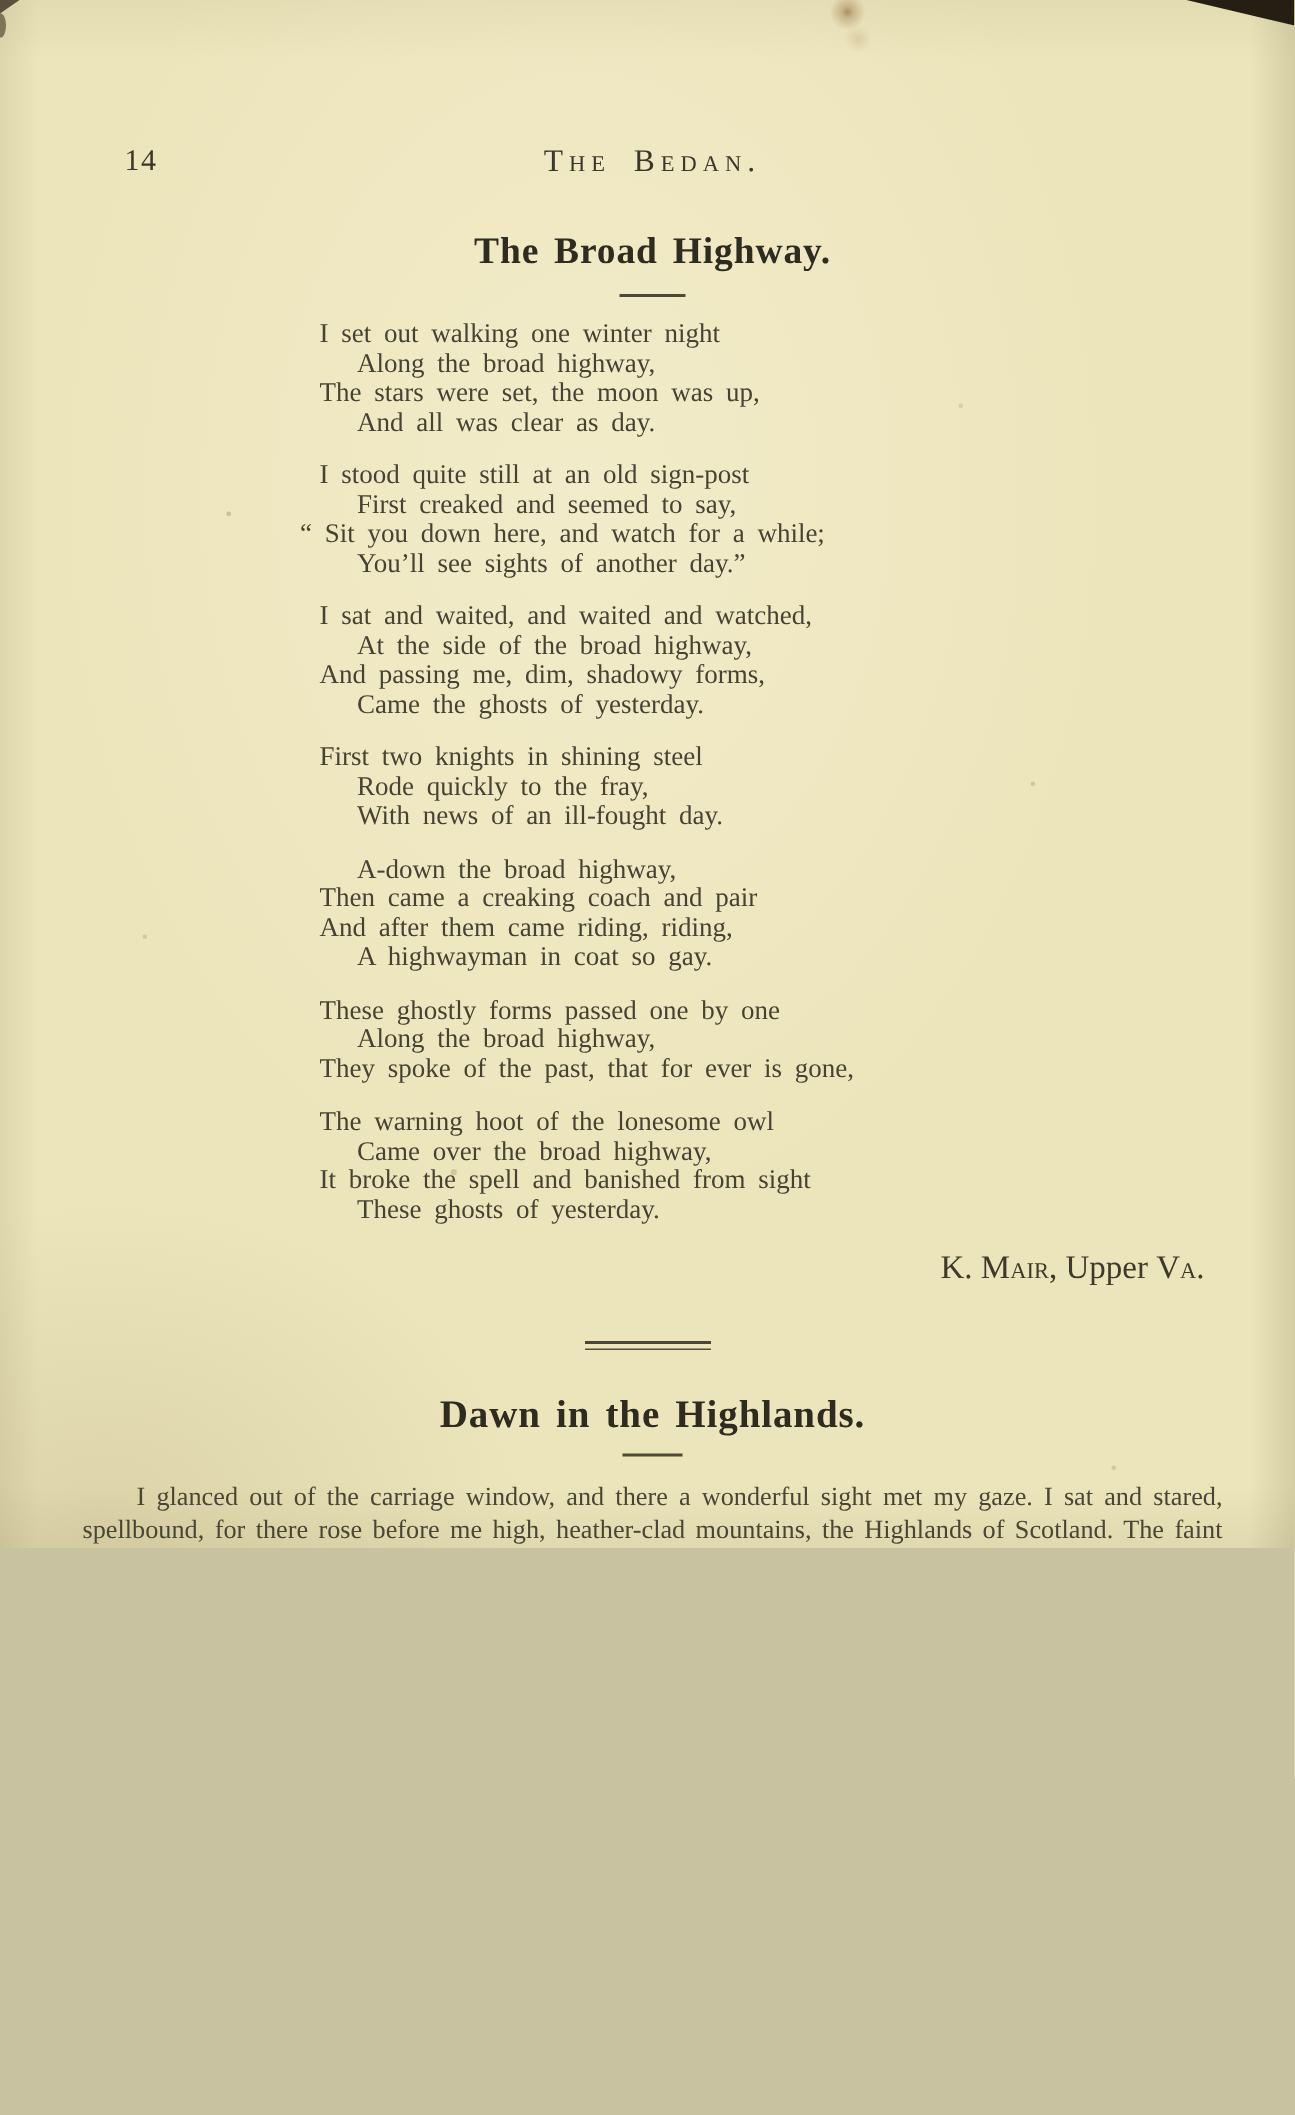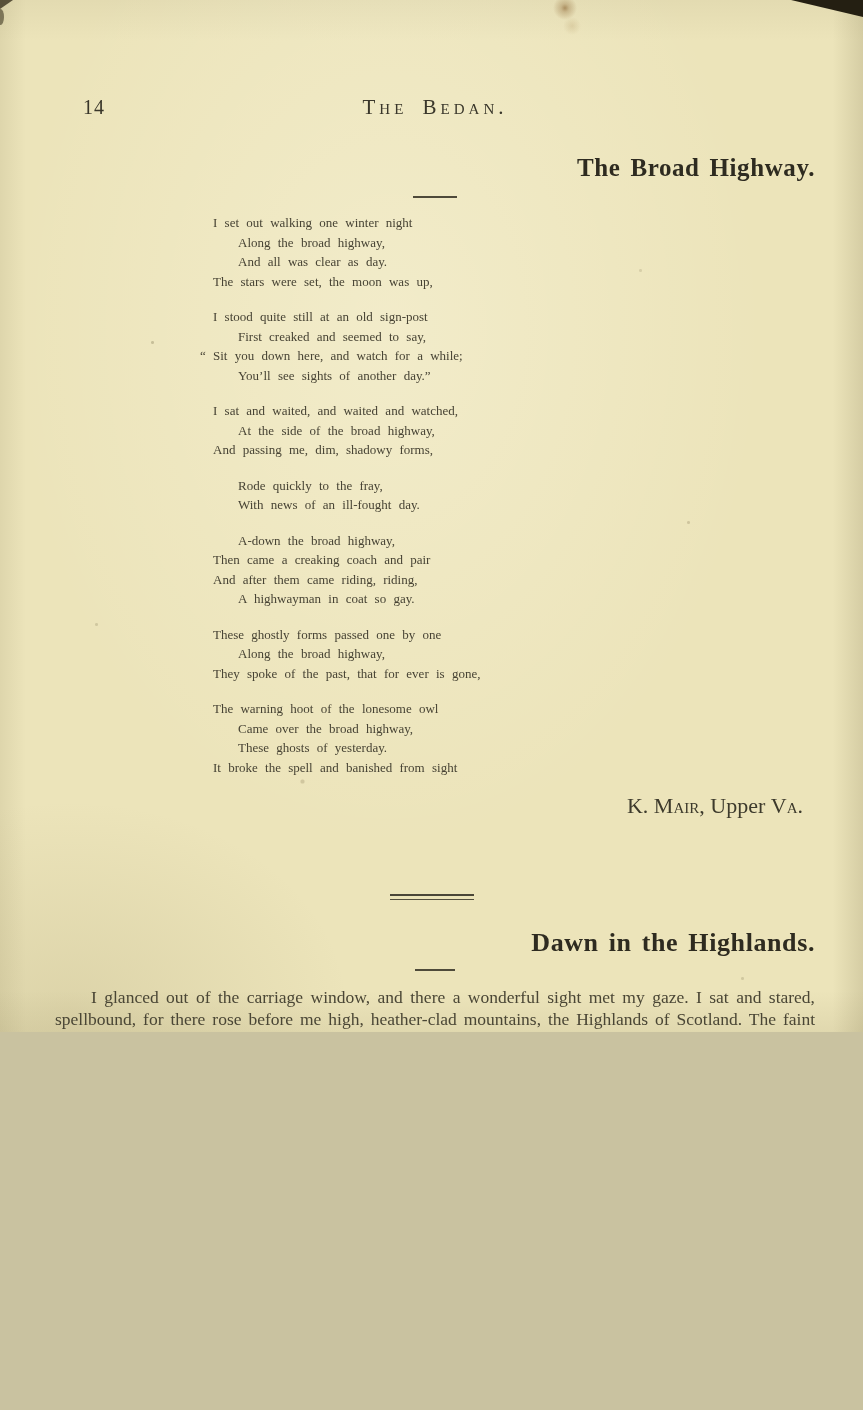"The Broad Highway." .section-title { text-align: right -> center }
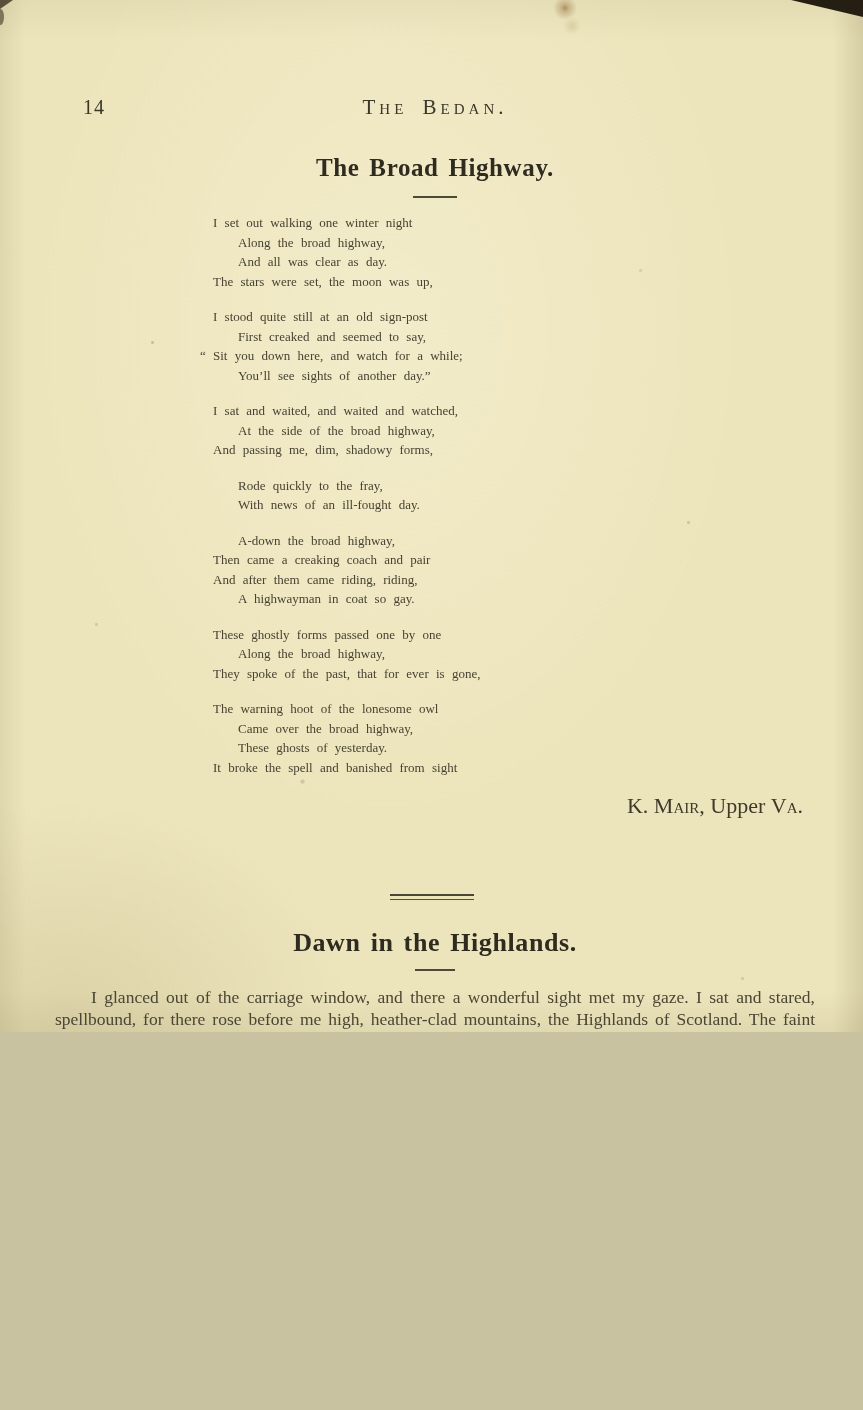"I set out walking one" .poem-line { font-size: 13px -> 18px }
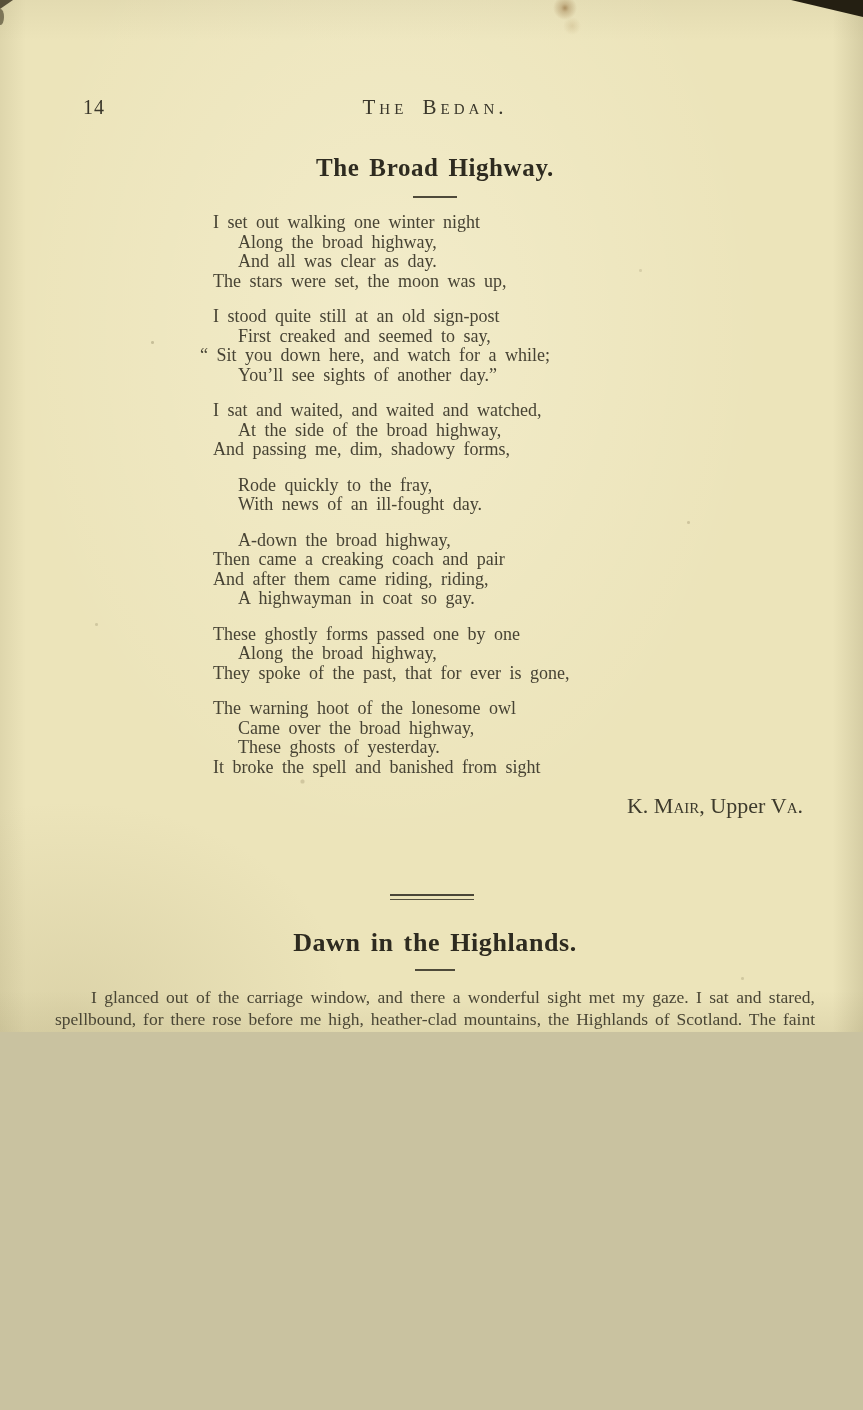"And all was clear as" p.poem-line { order: before "The stars were set, the" -> after "The stars were set, the" }
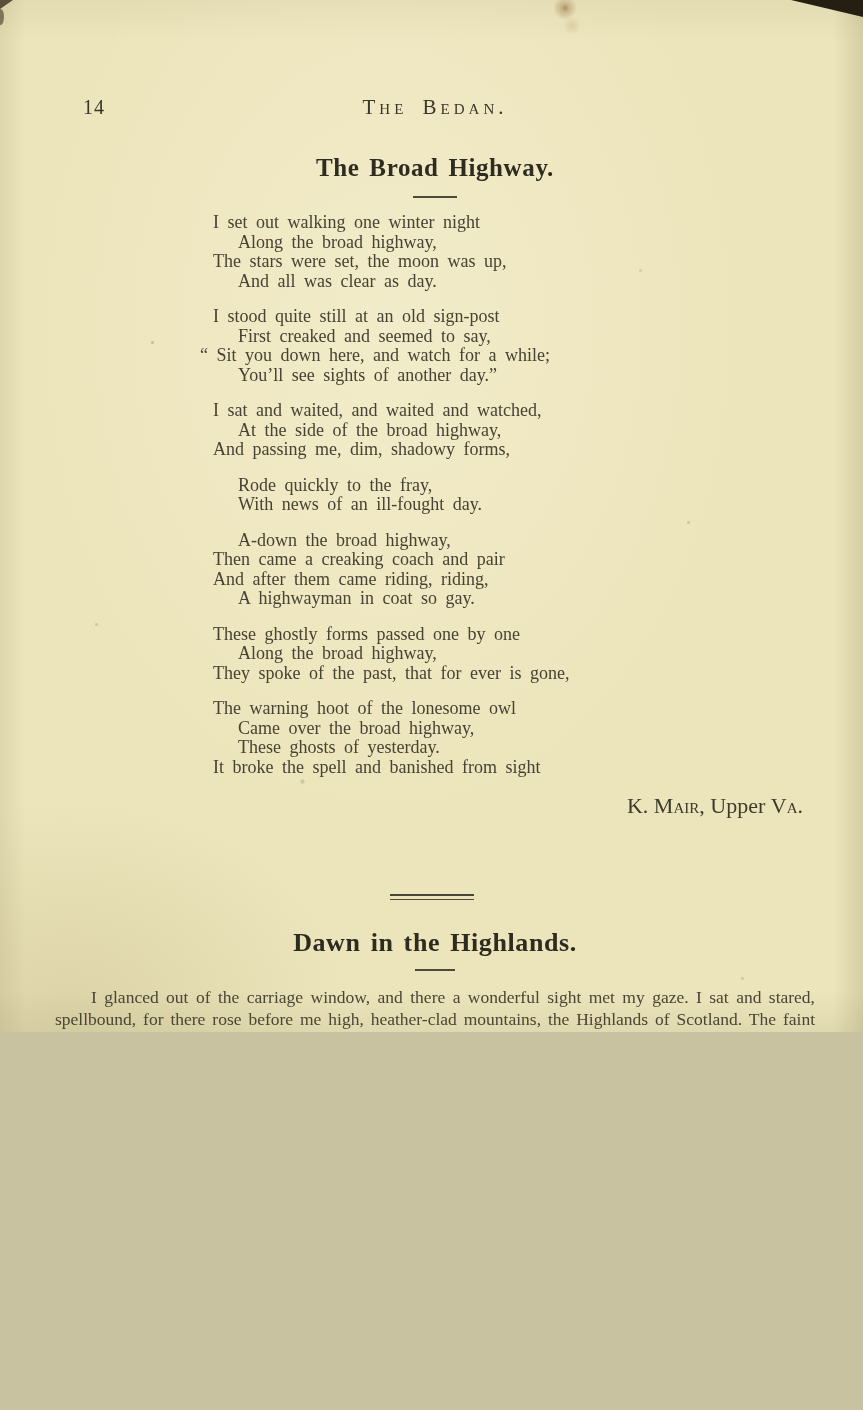"Came the ghosts of yesterday." p.poem-line { html: none -> <p>Came the ghosts of yesterday.</p> }
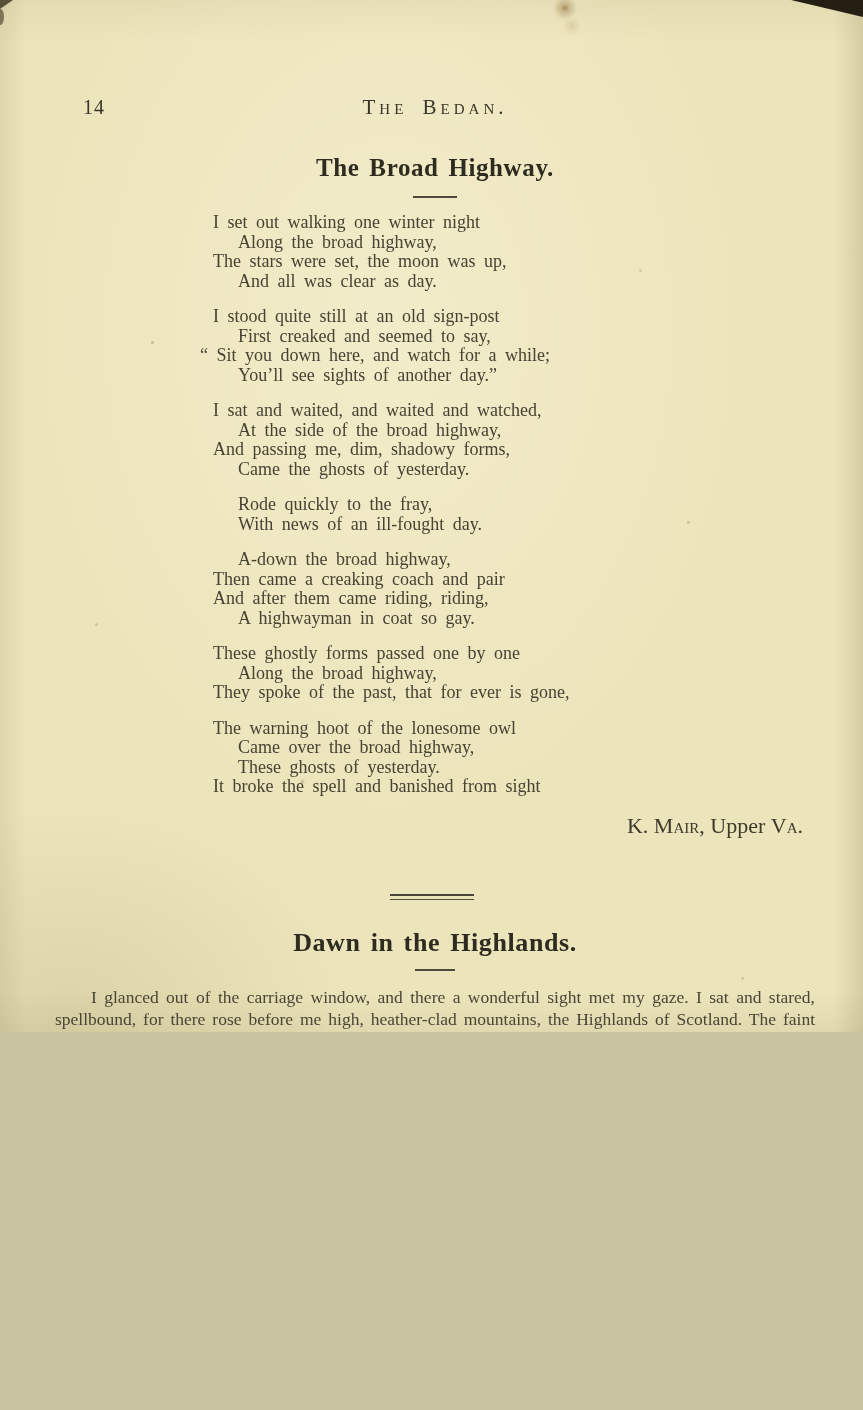"First two knights in shining" p.poem-line { html: none -> <p>First two knights in shining steel</p> }
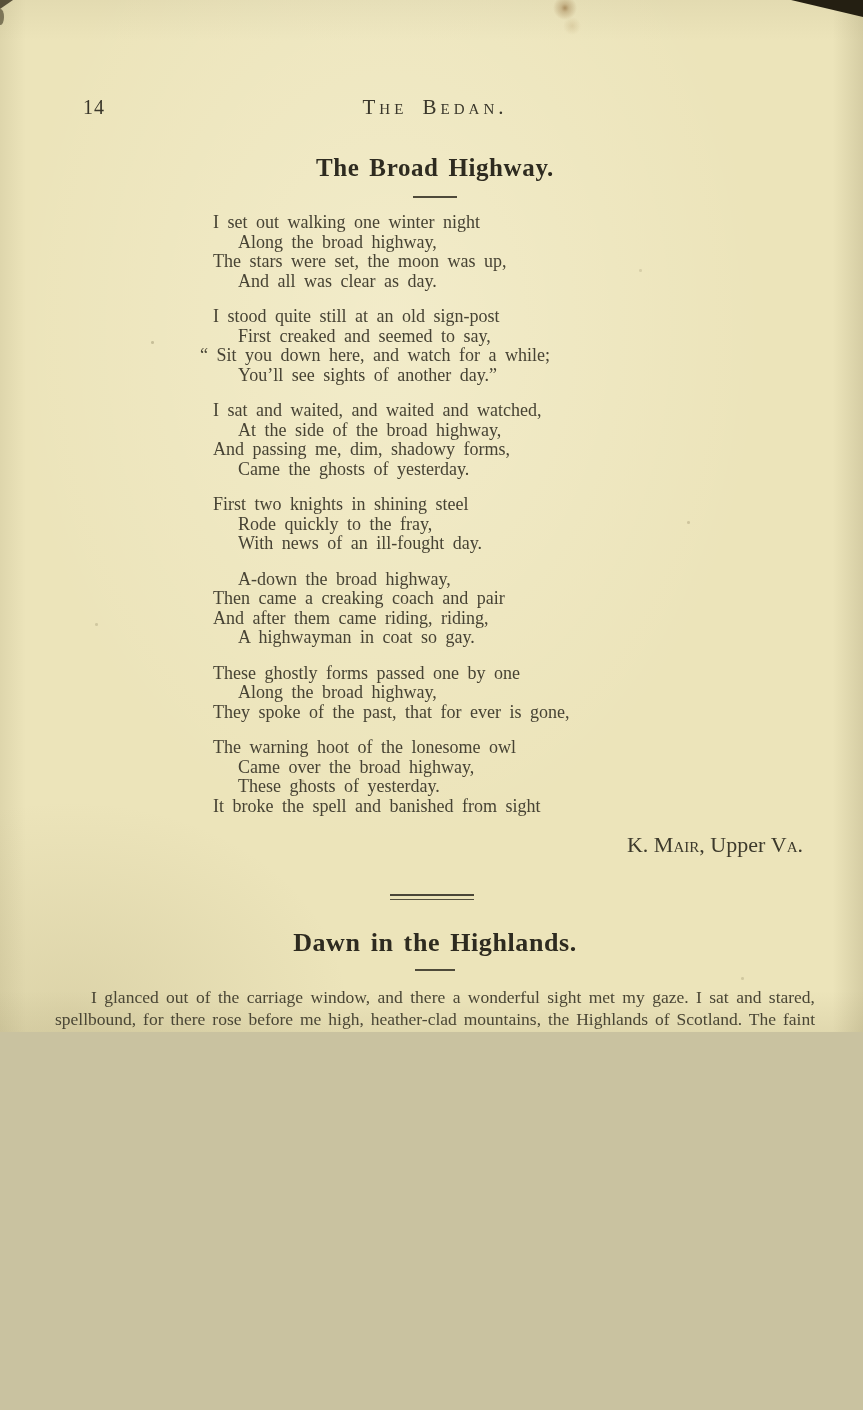"These ghosts of yesterday." p.poem-line { order: before "It broke the spell and" -> after "It broke the spell and" }
